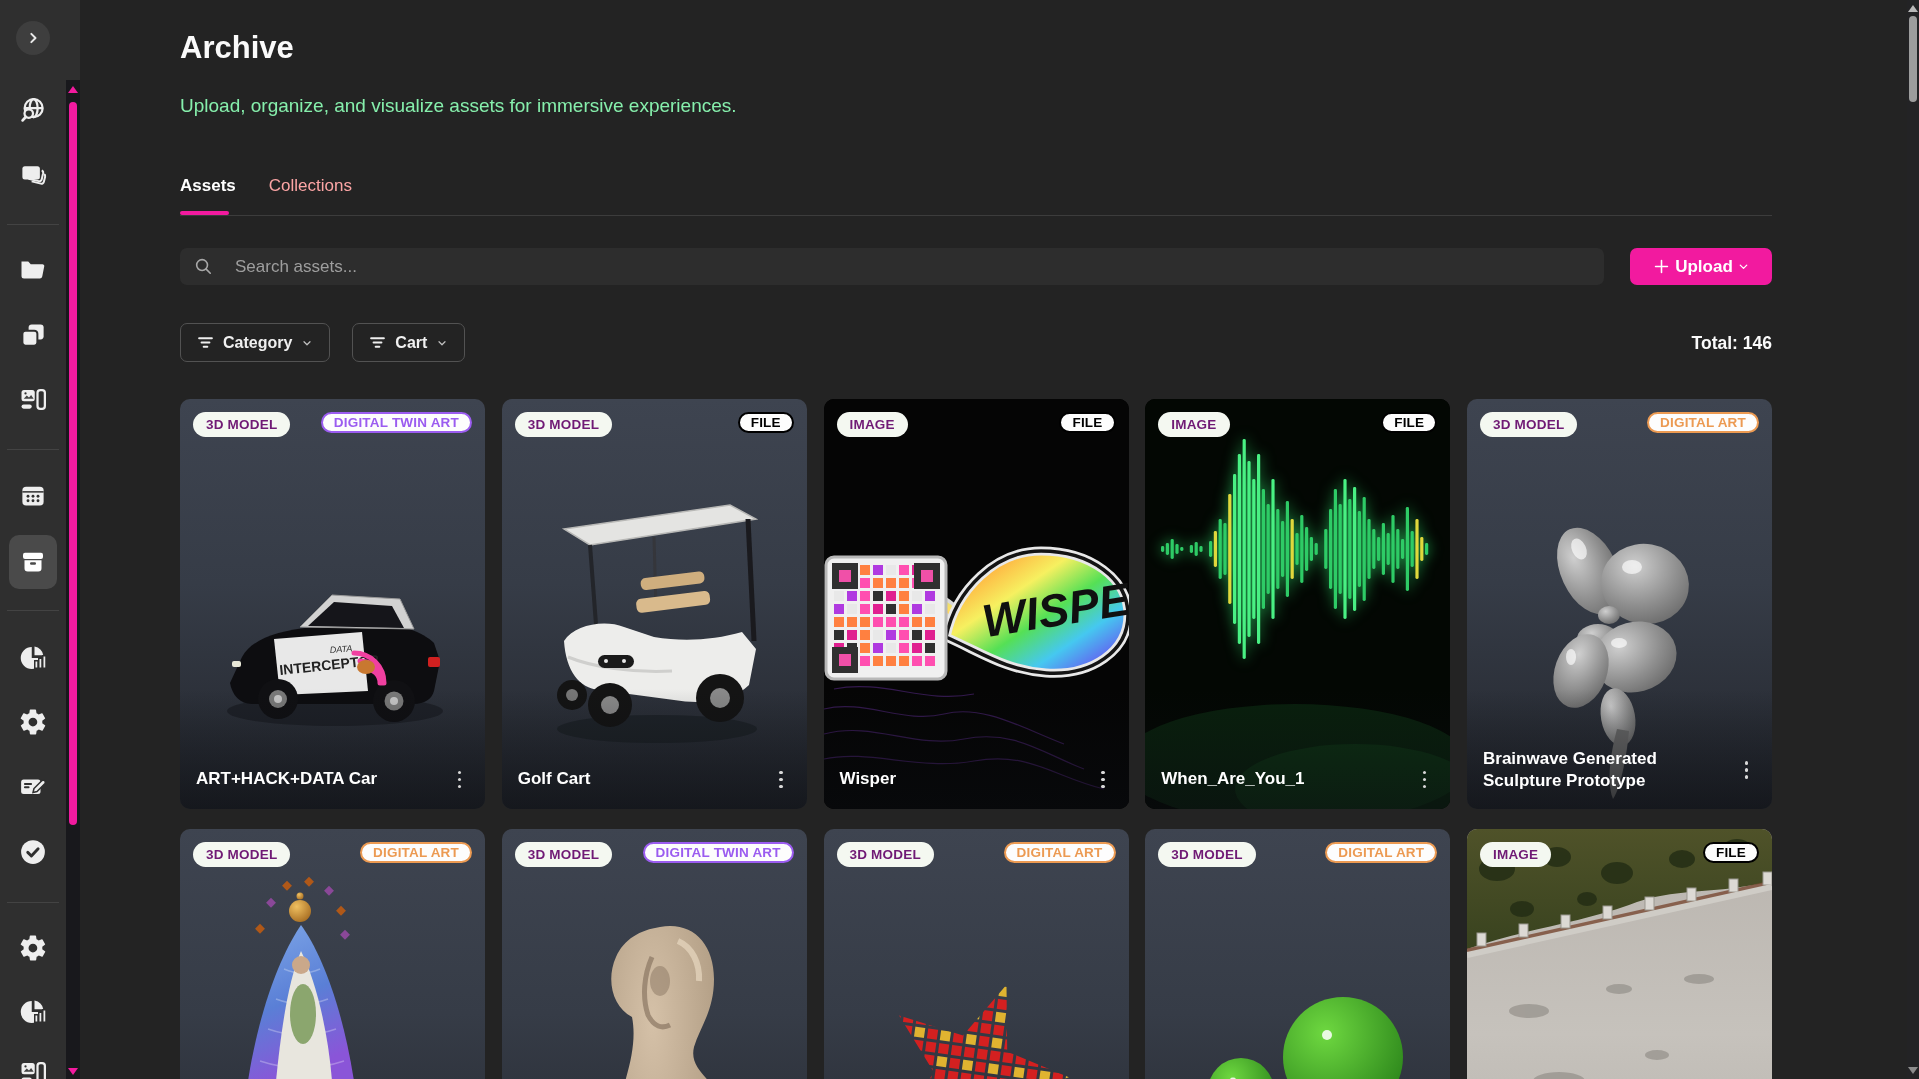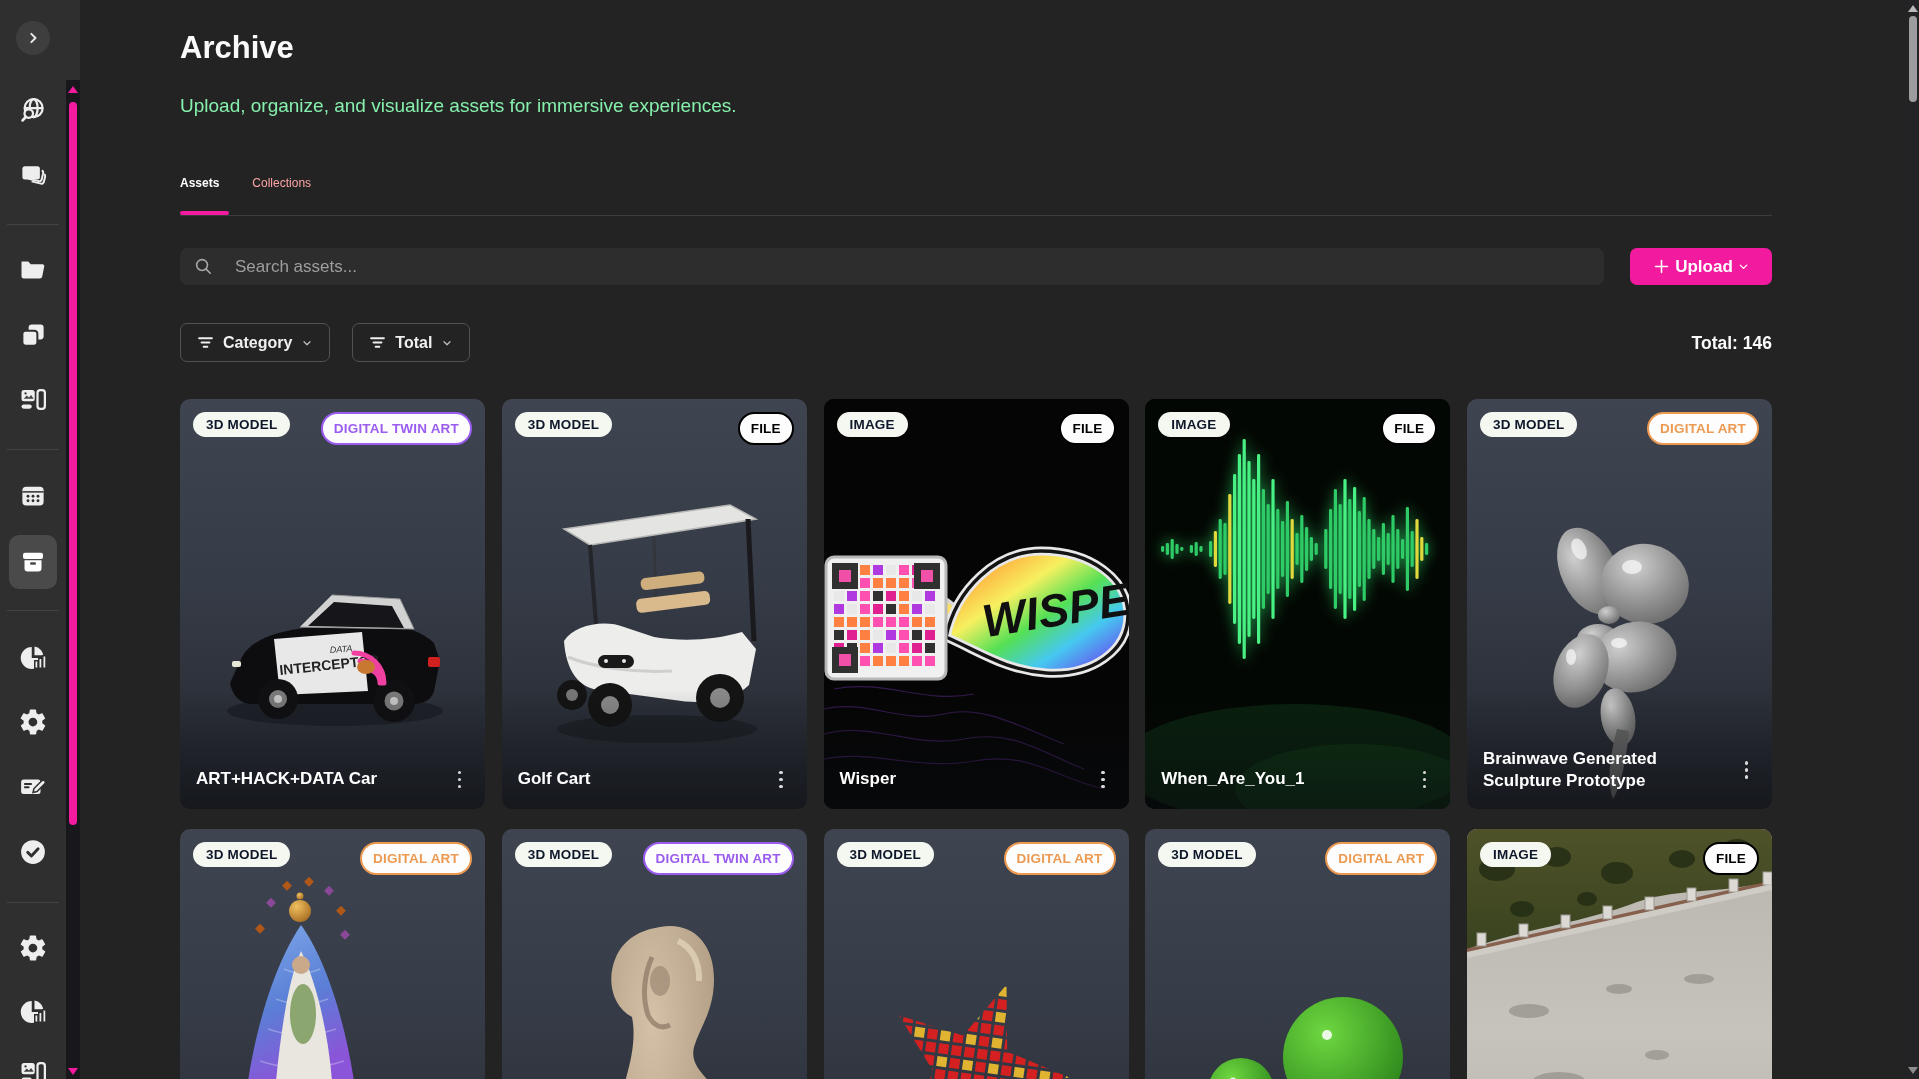"Assets" .tab { font-size: 12px -> 17px }
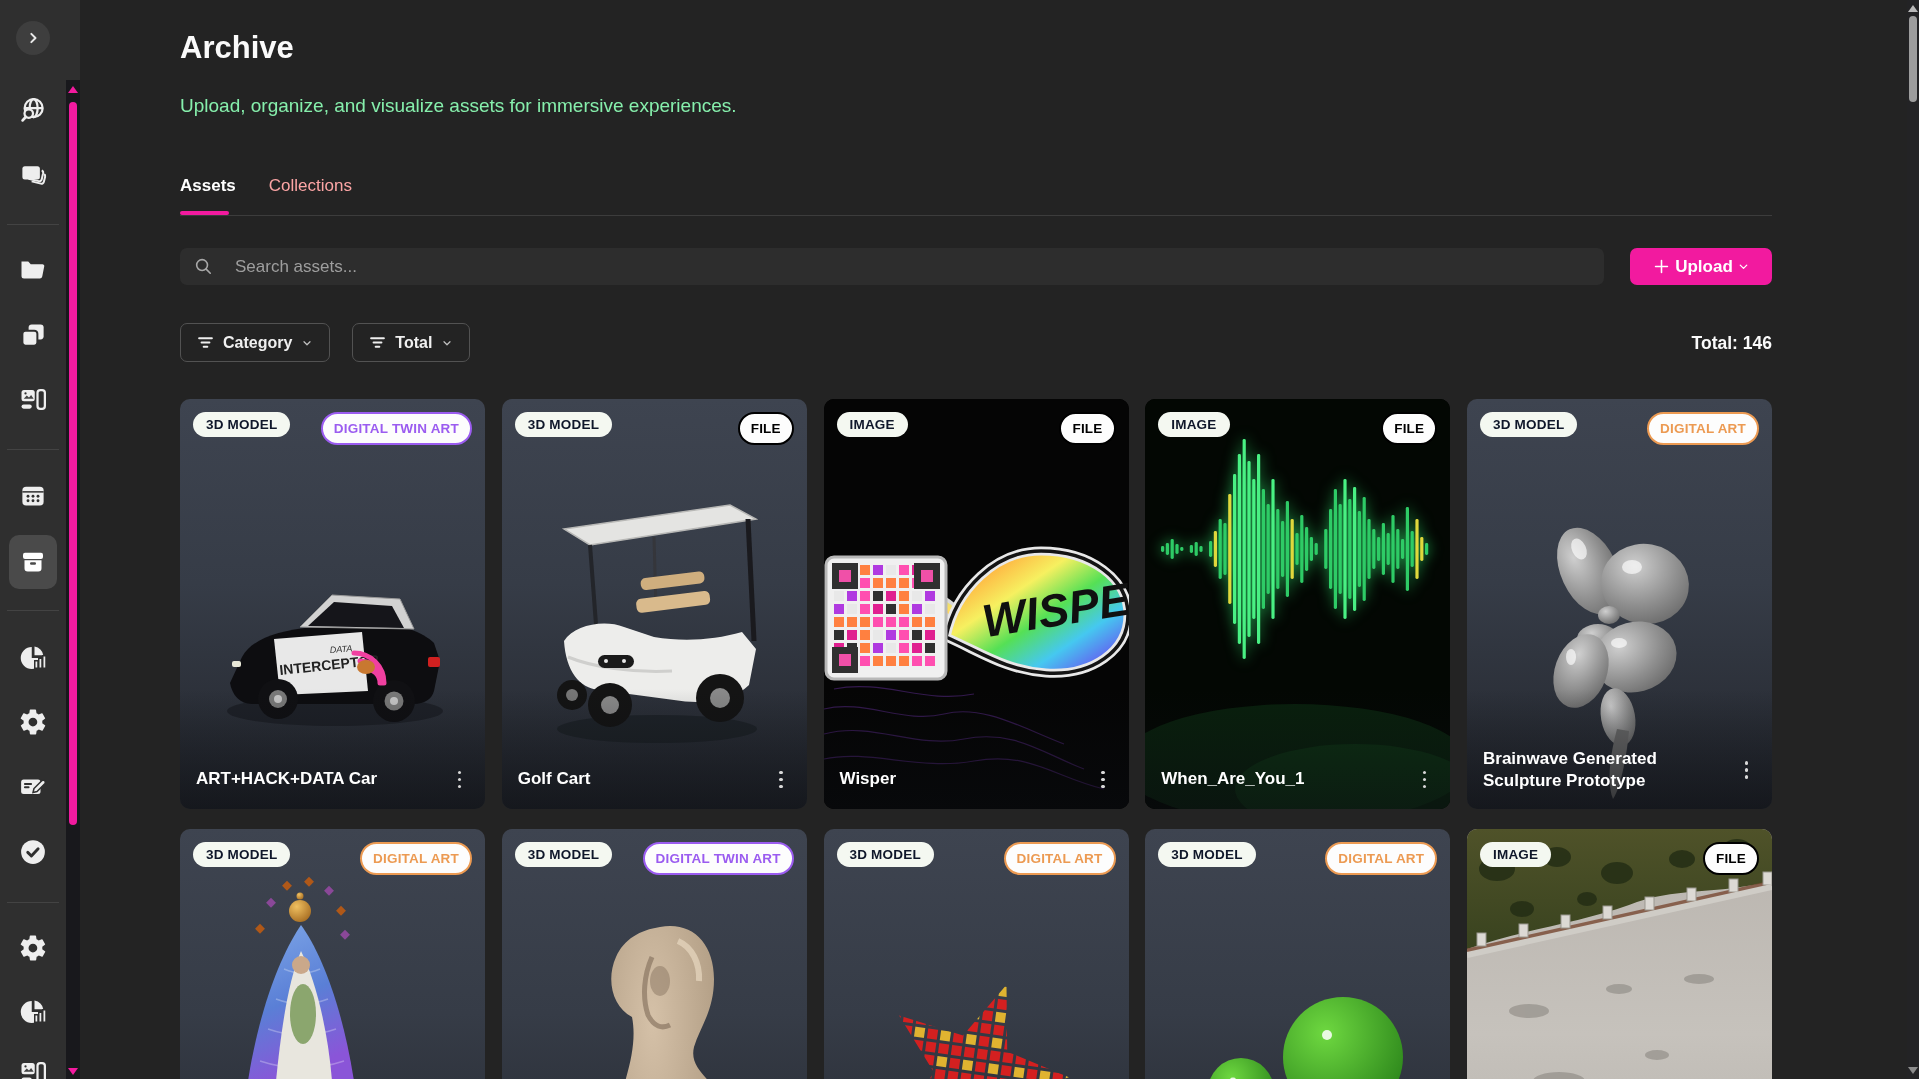"Total" span { text: Total -> Cart }
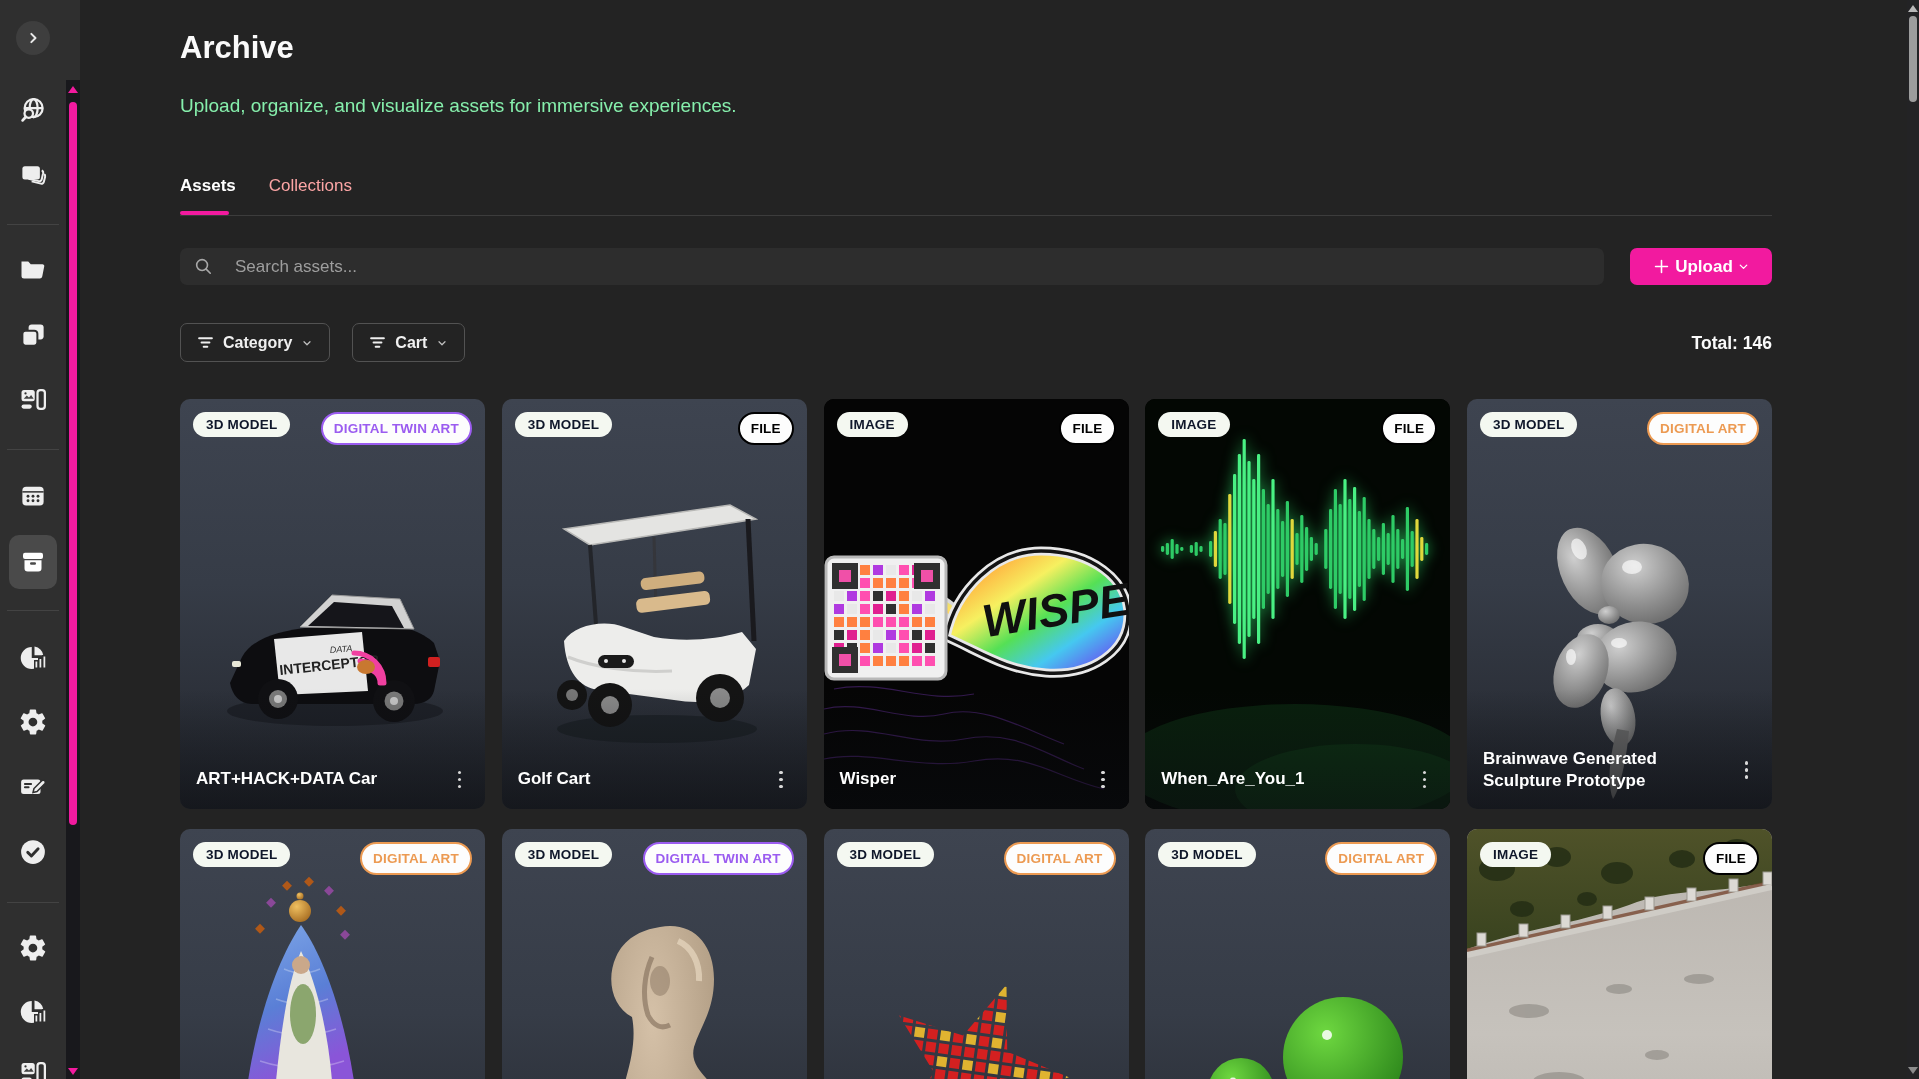"3D MODEL" .badge.type { color: #0f172a -> #701a75 }
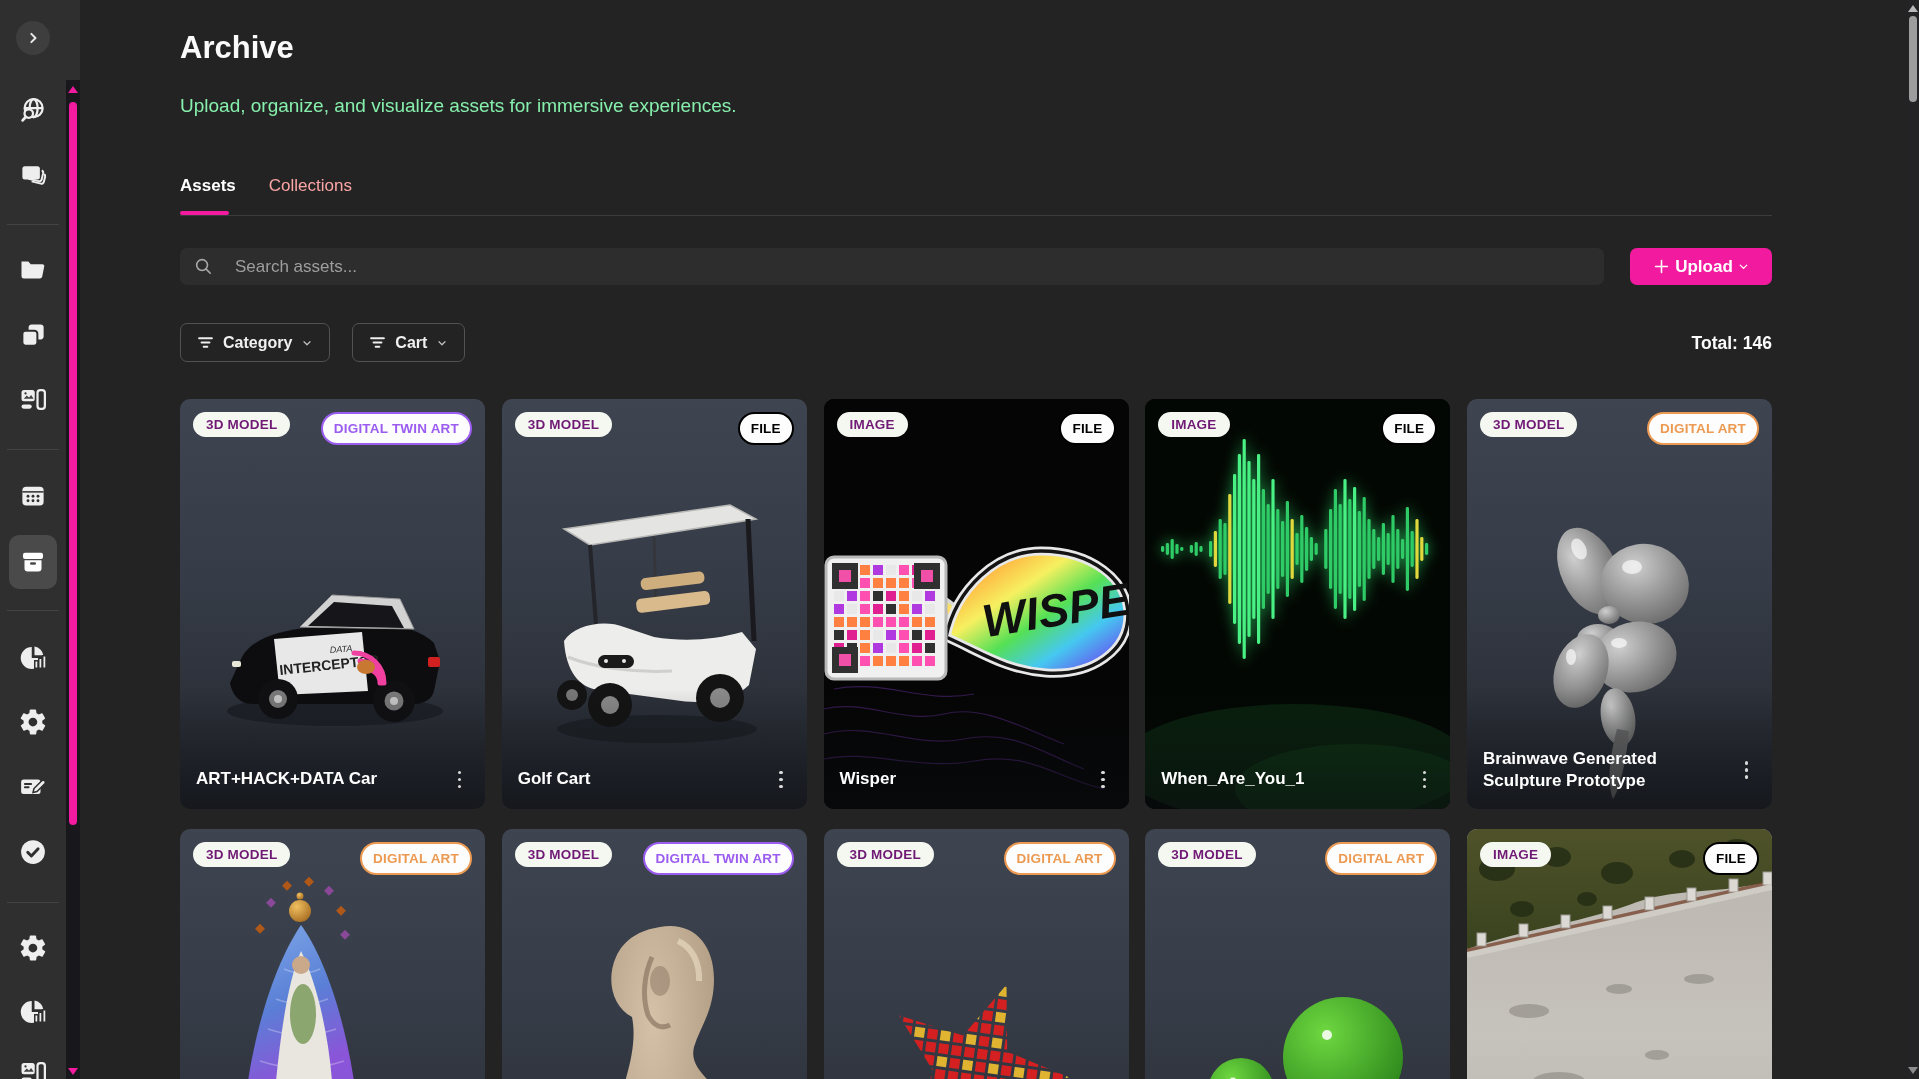"DIGITAL TWIN ART" .badge.tag { padding: 7px 11px -> 1px 11px }
